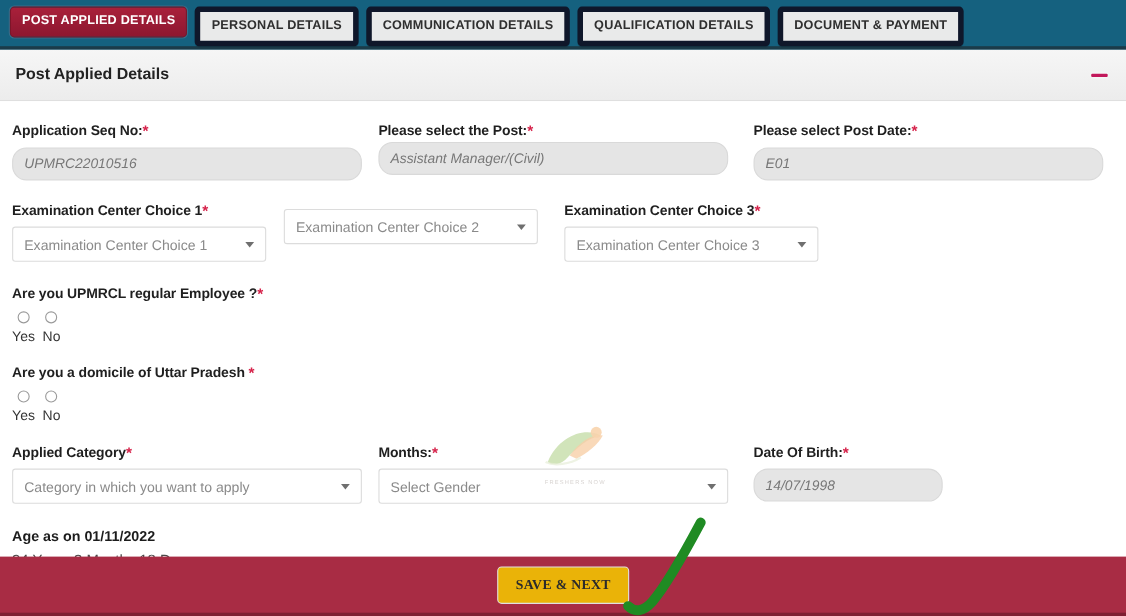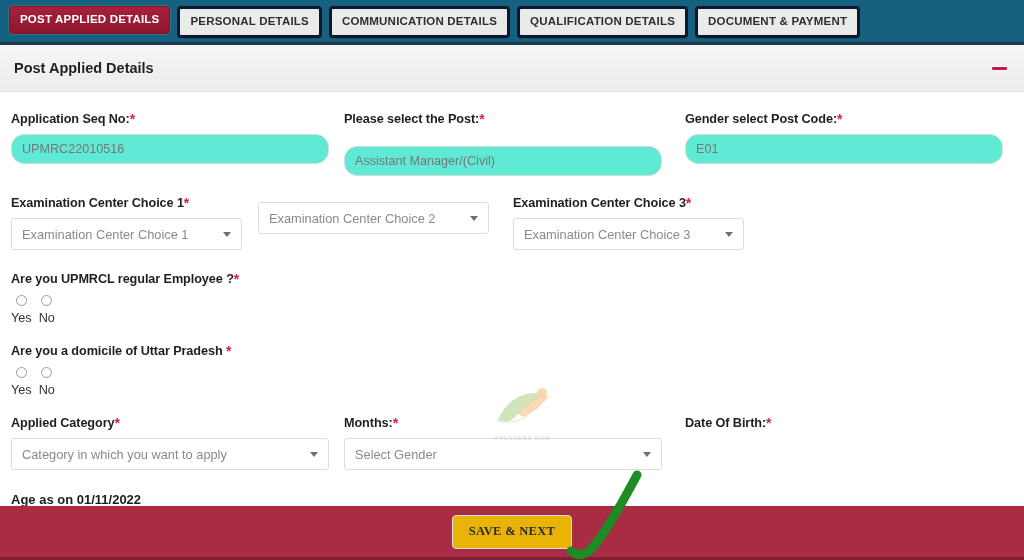"PERSONAL DETAILS" .tab { border: 3px solid #0f172a -> 5px solid #0f172a }
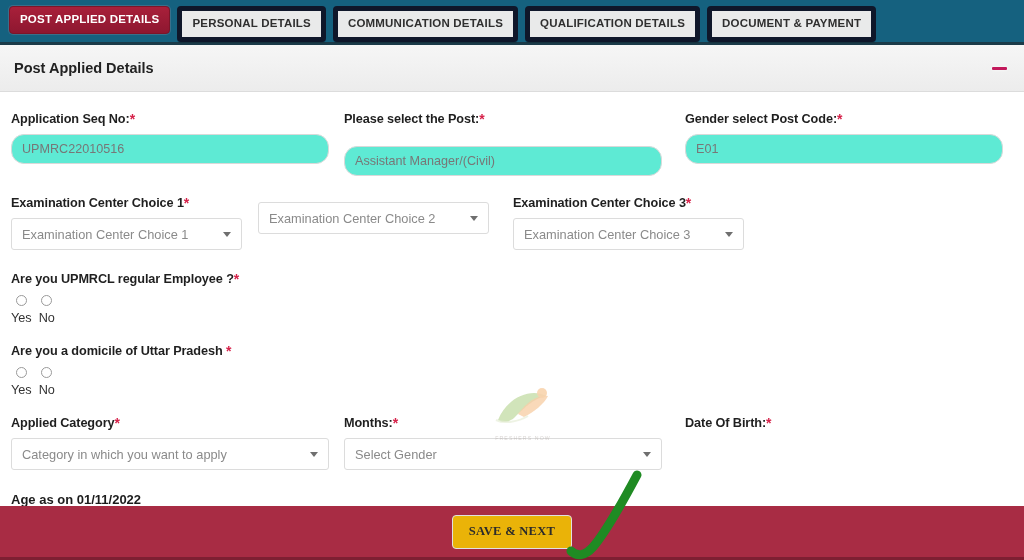"Gender select Post Code:" span { text: Gender select Post Code -> Please select Post Date }
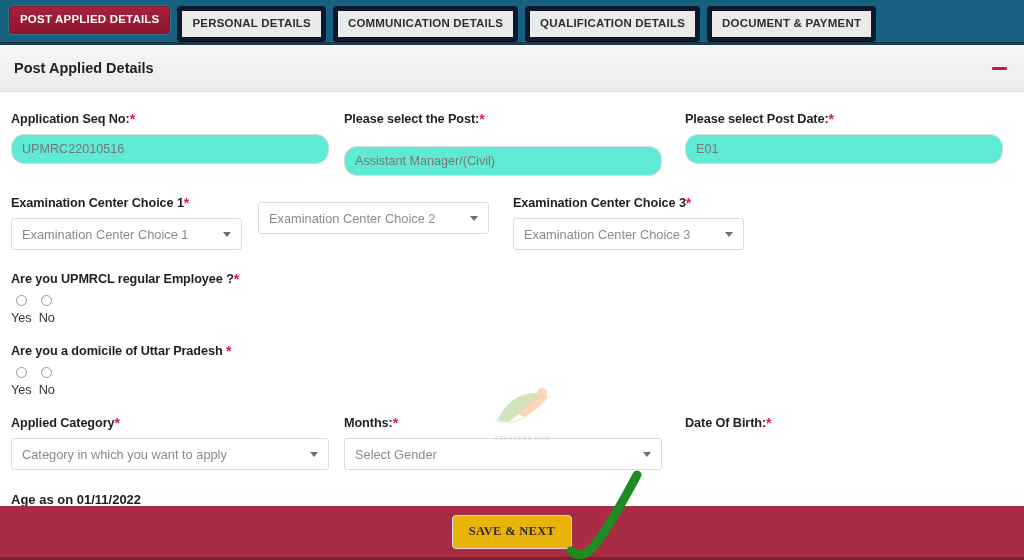"UPMRC22010516" .inp { background: #5eead4 -> #e5e5e5; font-style: none -> italic }
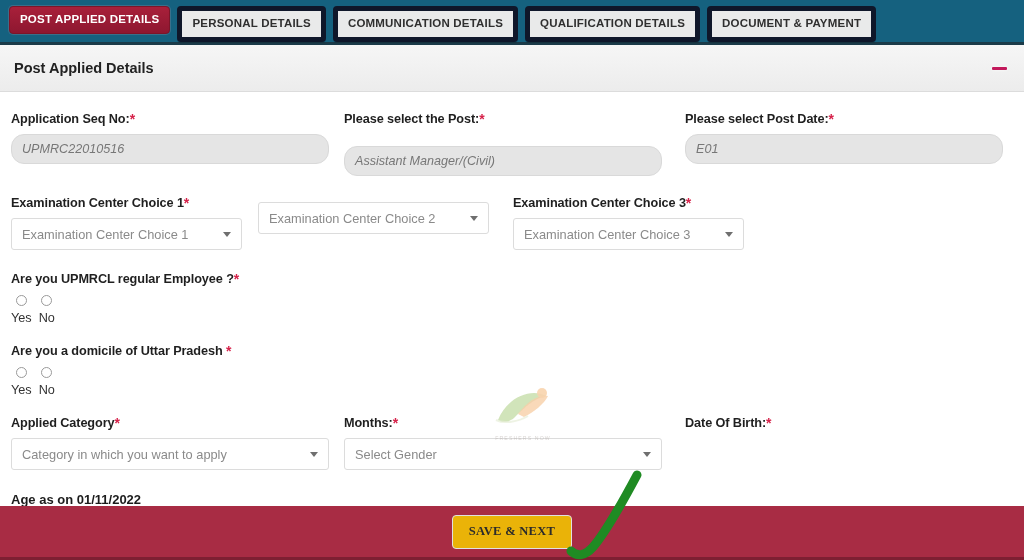"Assistant Manager/(Civil)" div { margin-top: 20px -> 3px }
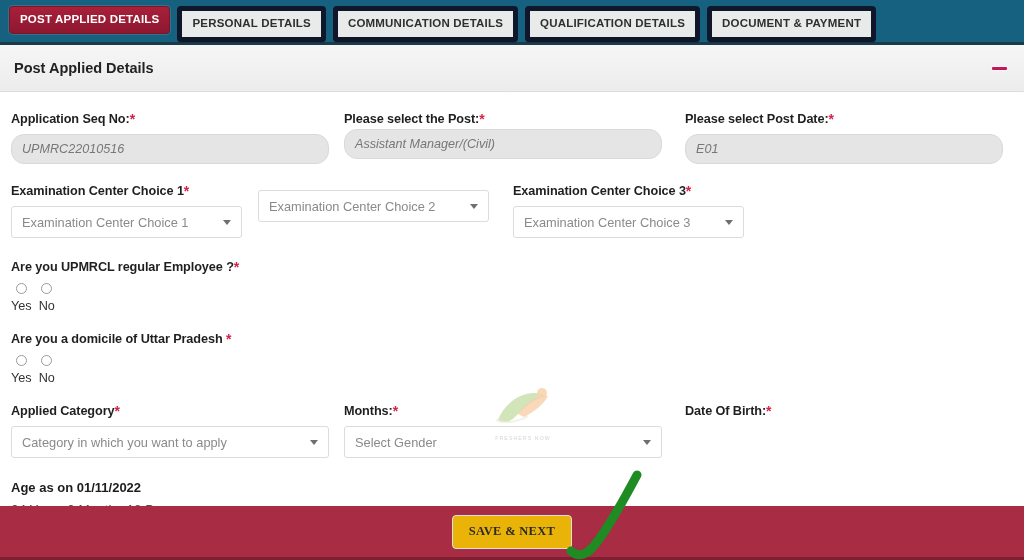"14/07/1998" div { html: none -> <div> <div>14/07/1998</div> </div> }
